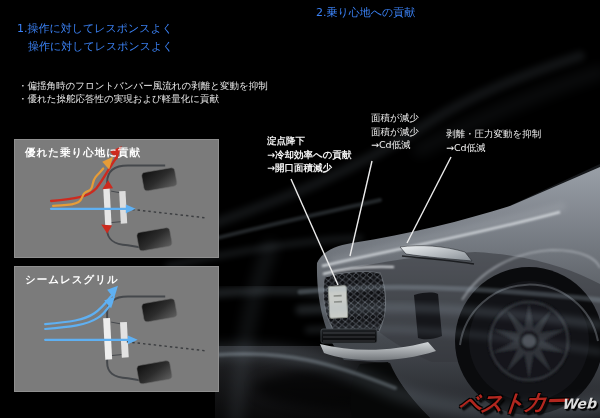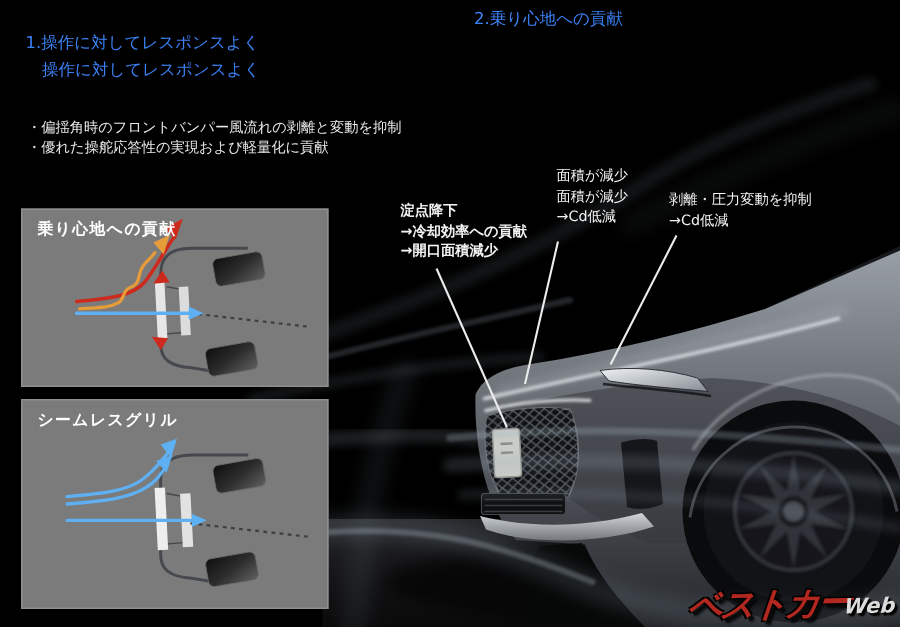"乗り心地への貢献" span.plabel { text: 乗り心地への -> 優れた乗り心地に }
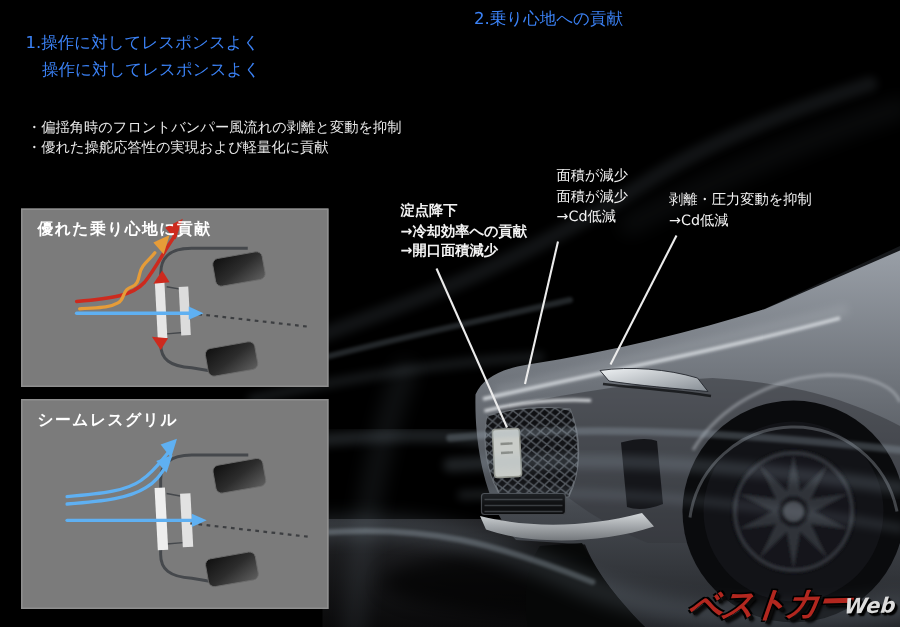"シームレスグリル" .panel-2 { height: 140px -> 126px }
